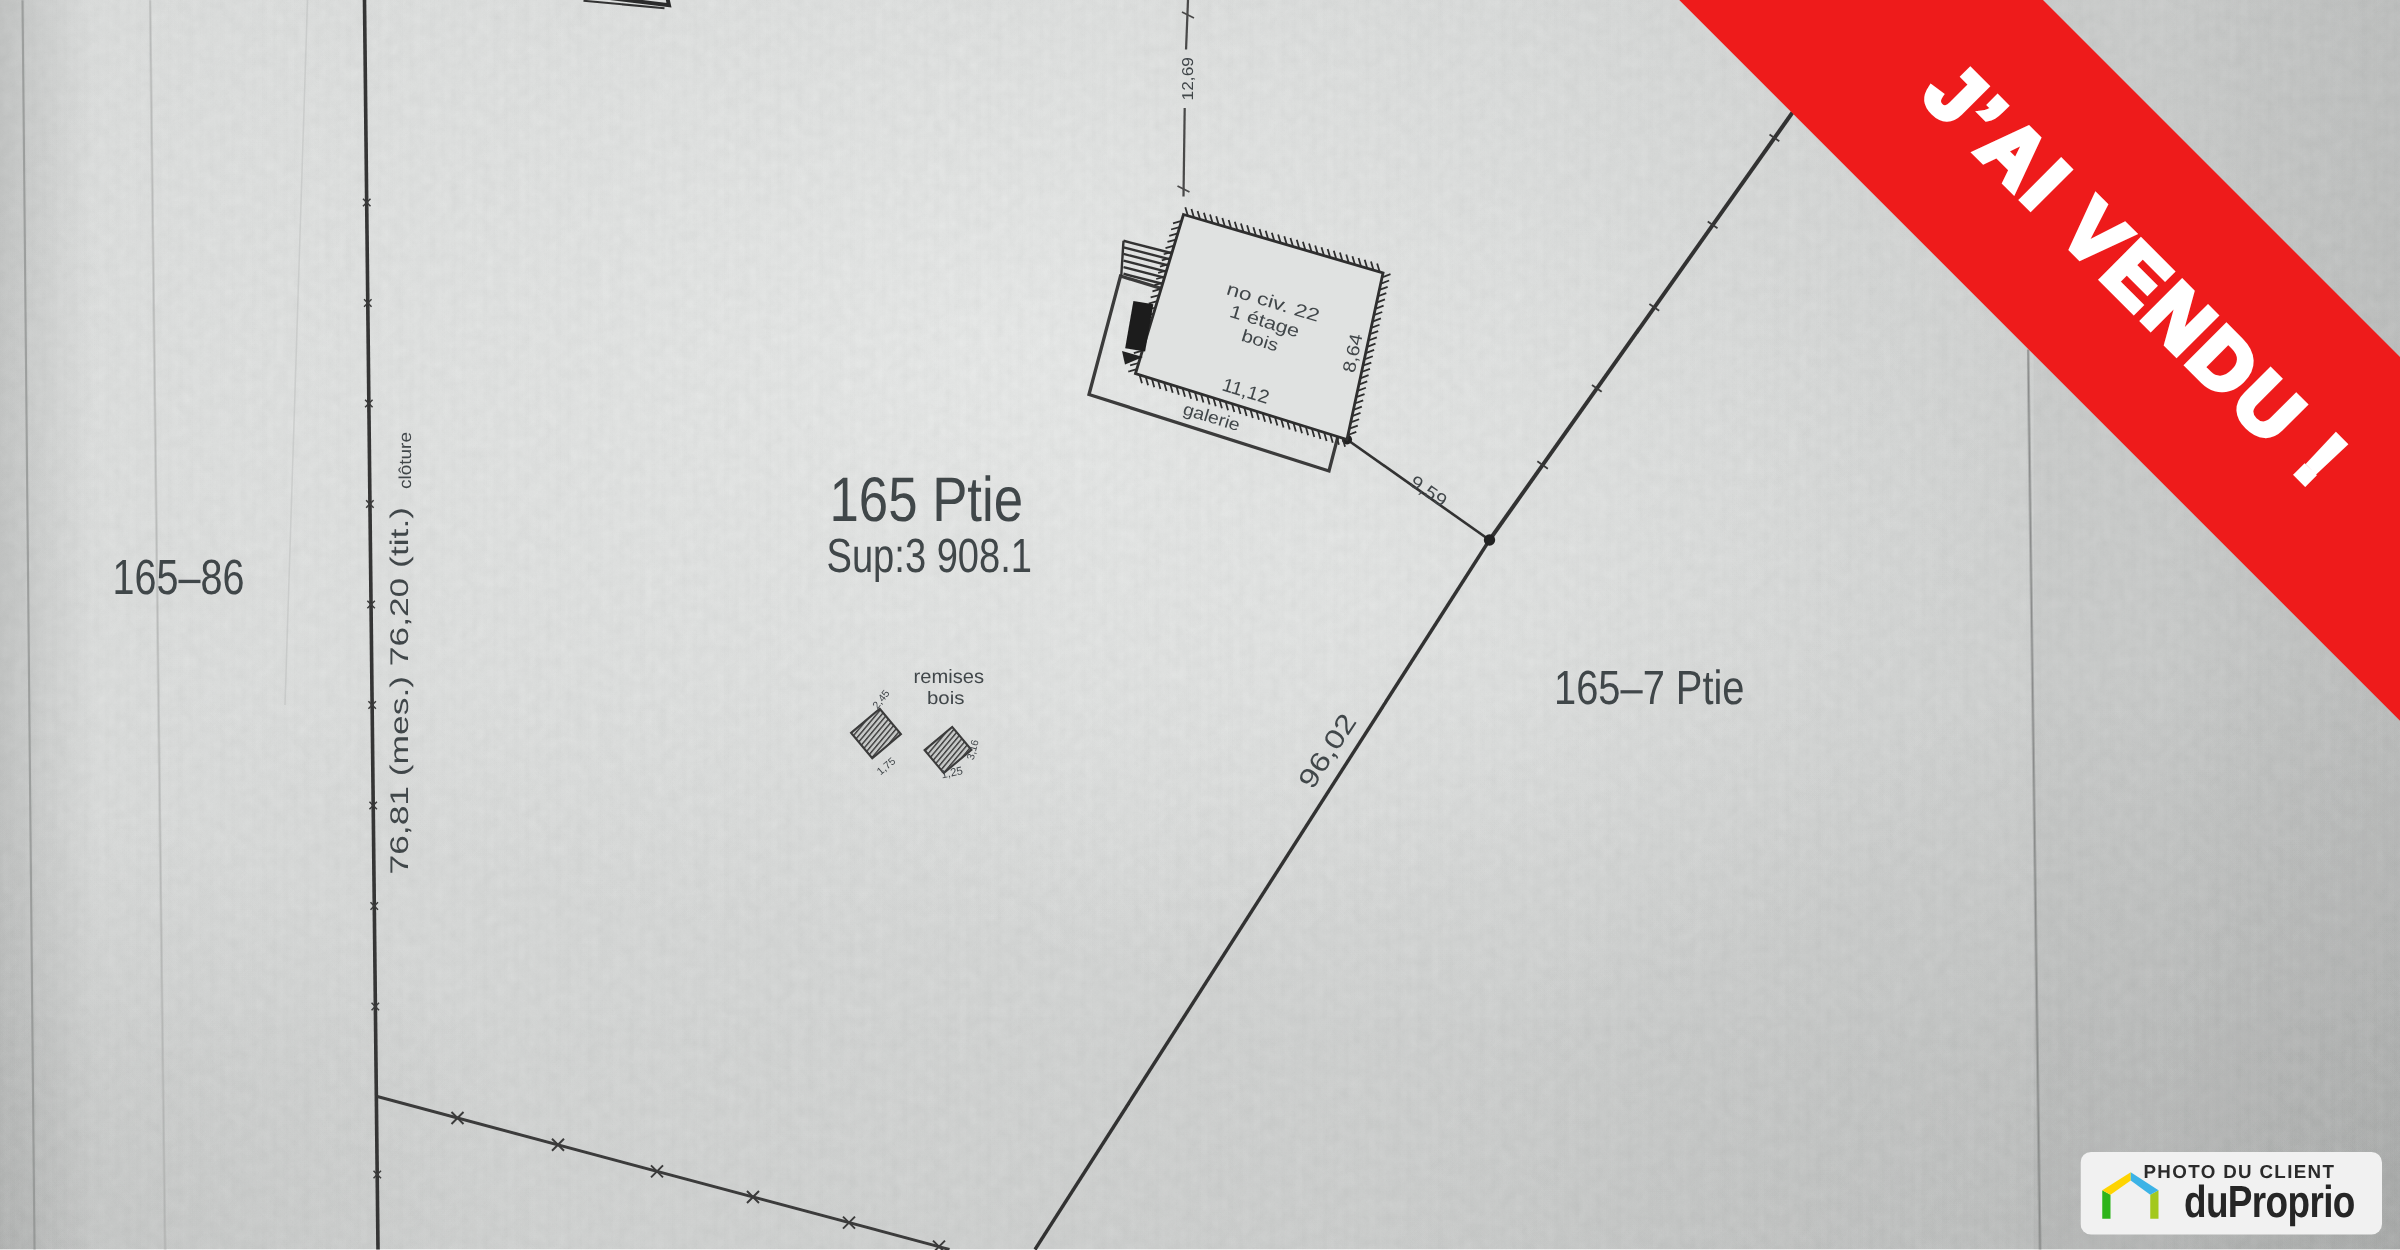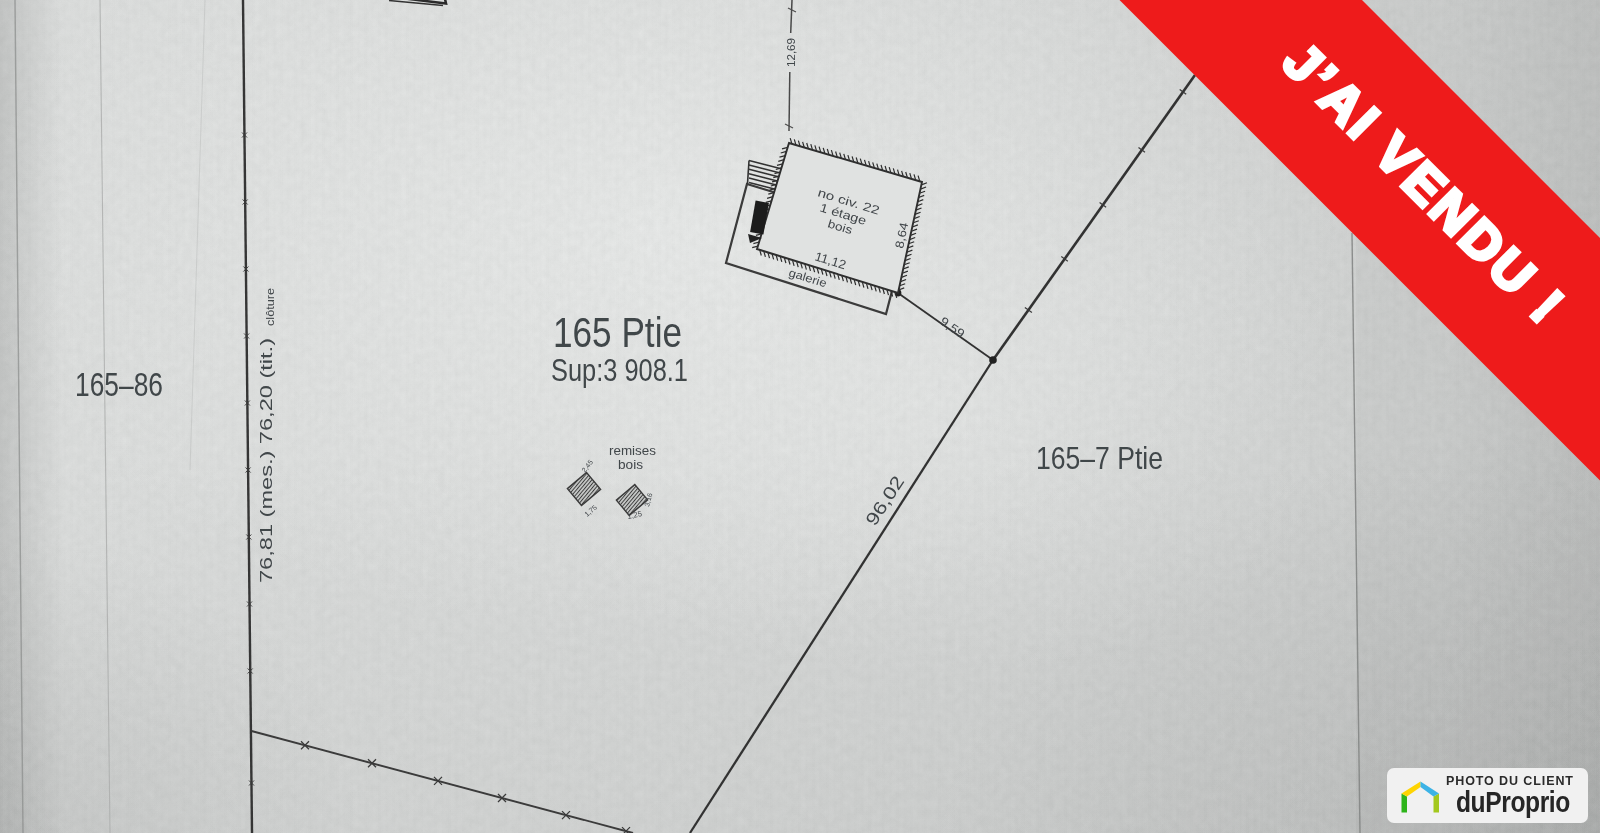"PHOTO DU CLIENT" .badge .l1 { left: 59px -> 42px }
